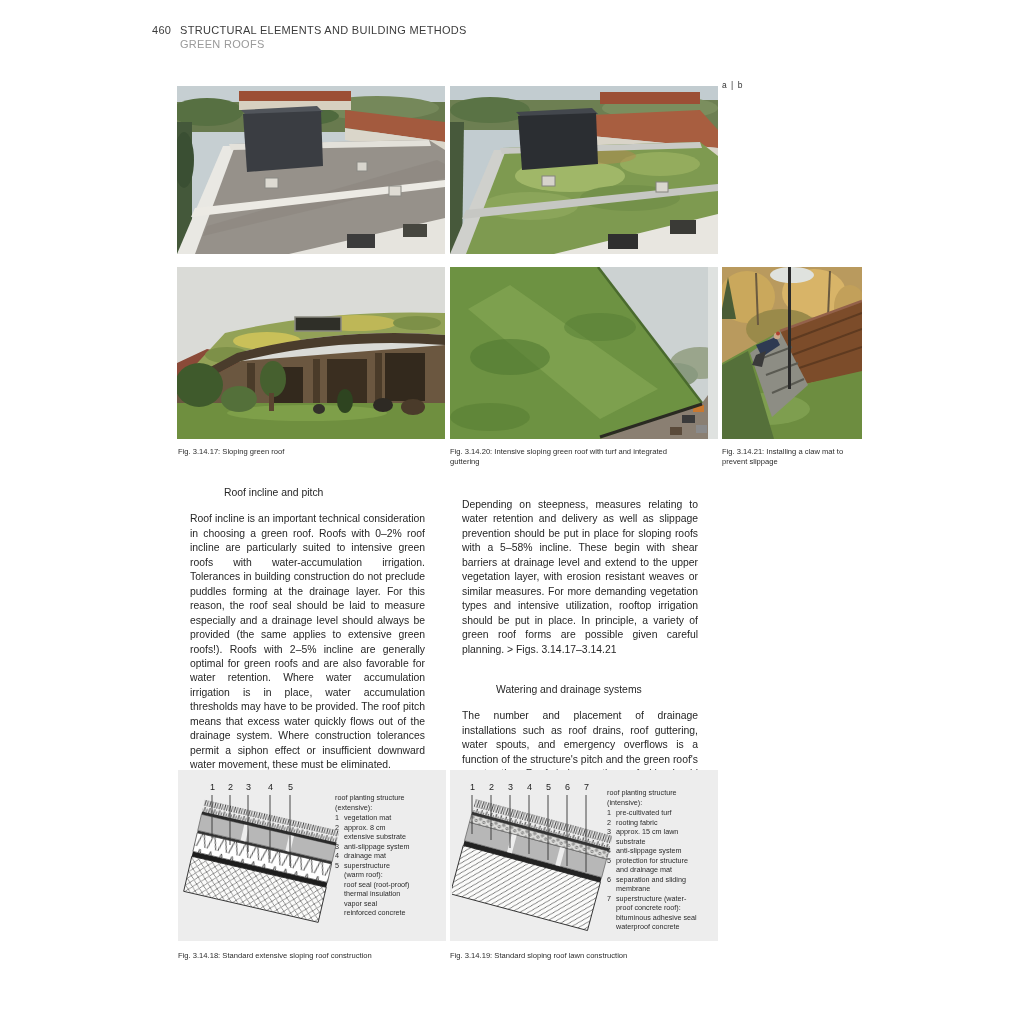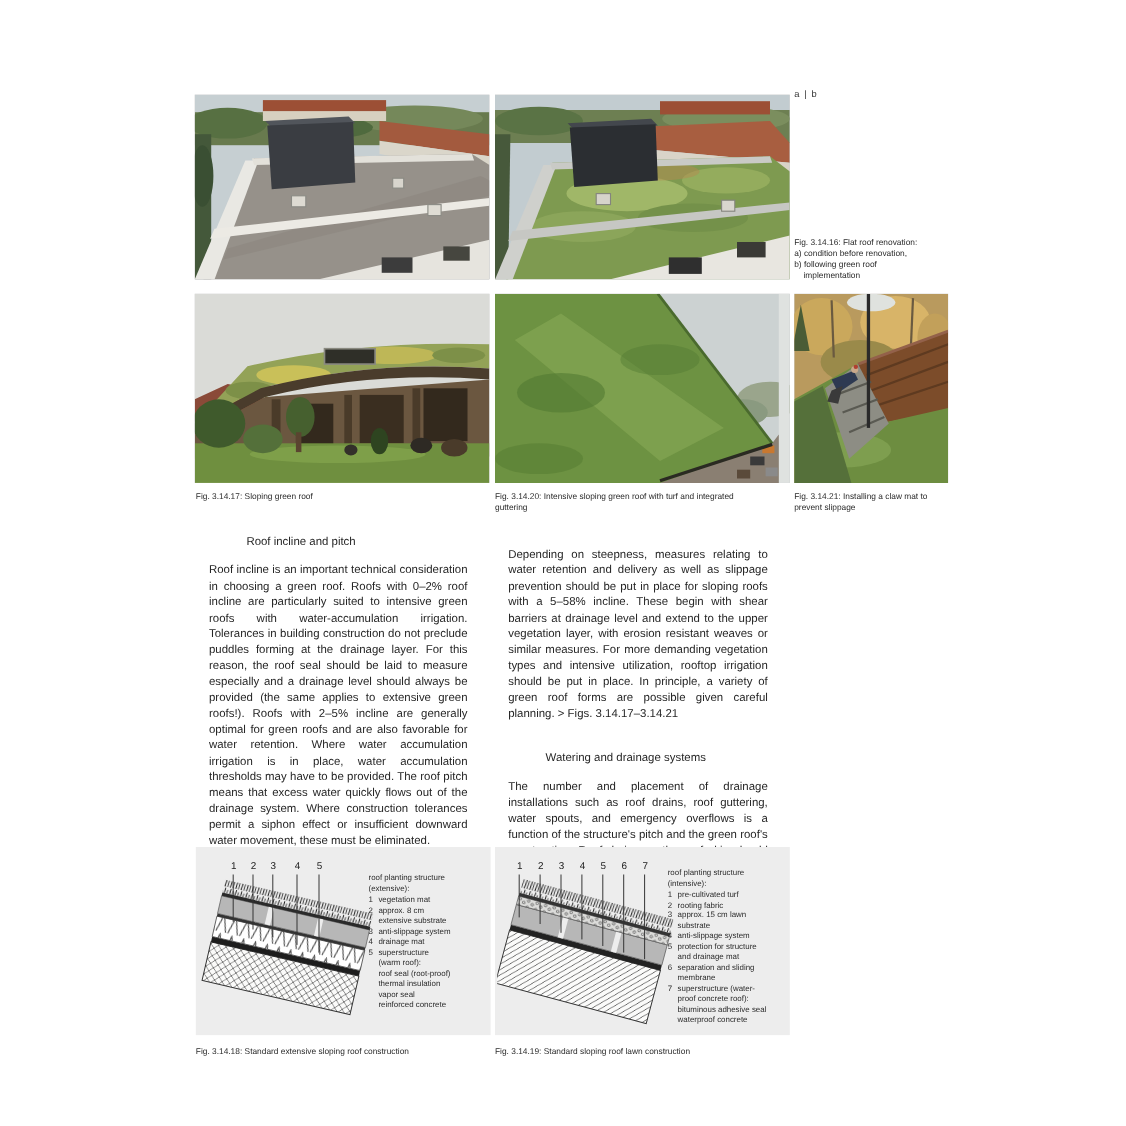"460" div.header { html: none -> <div> <div> <span>460</span> <span>STRUCTURAL ELEMENTS AND BUILDING METHODS</span> </div> <div>GREEN ROOFS</div> </div> }
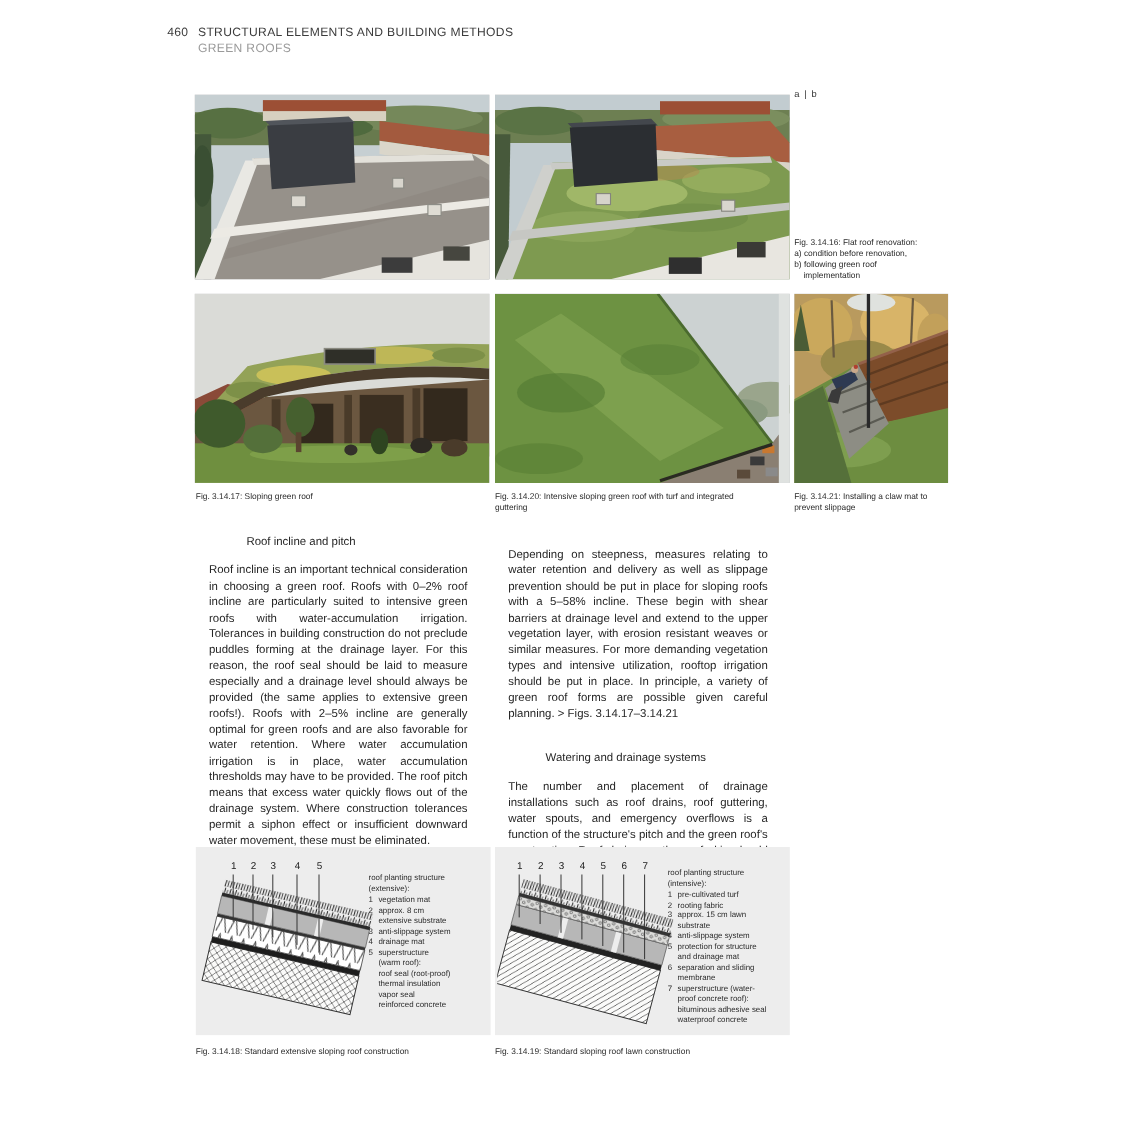"Fig. 3.14.16: Flat roof renovation:" div.caption { html: <div>Fig. 3.14.16: Flat roof renovation: a) condition before renovation, b) following green roof implementation</div> -> none }
